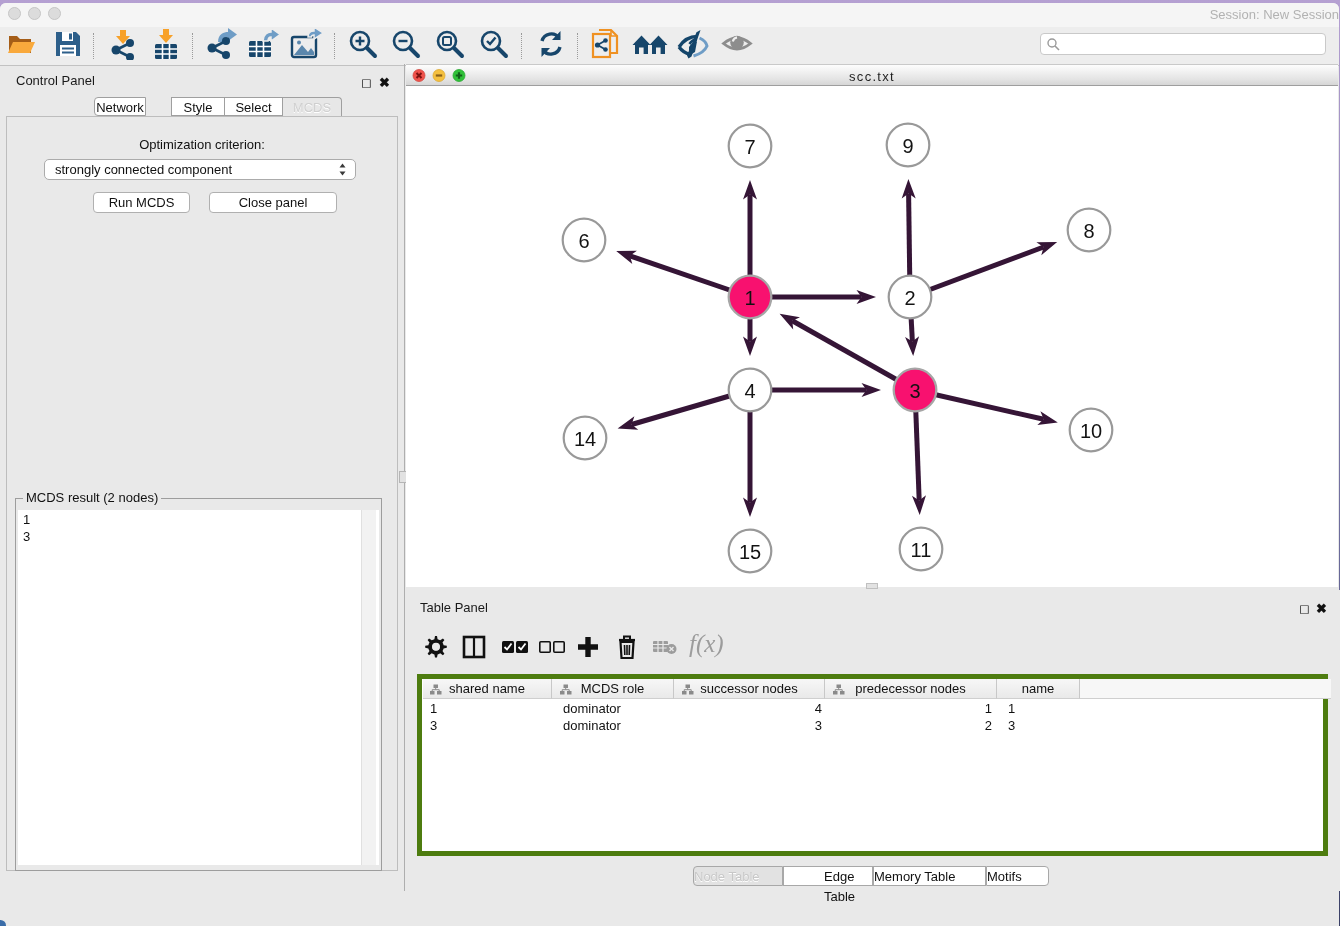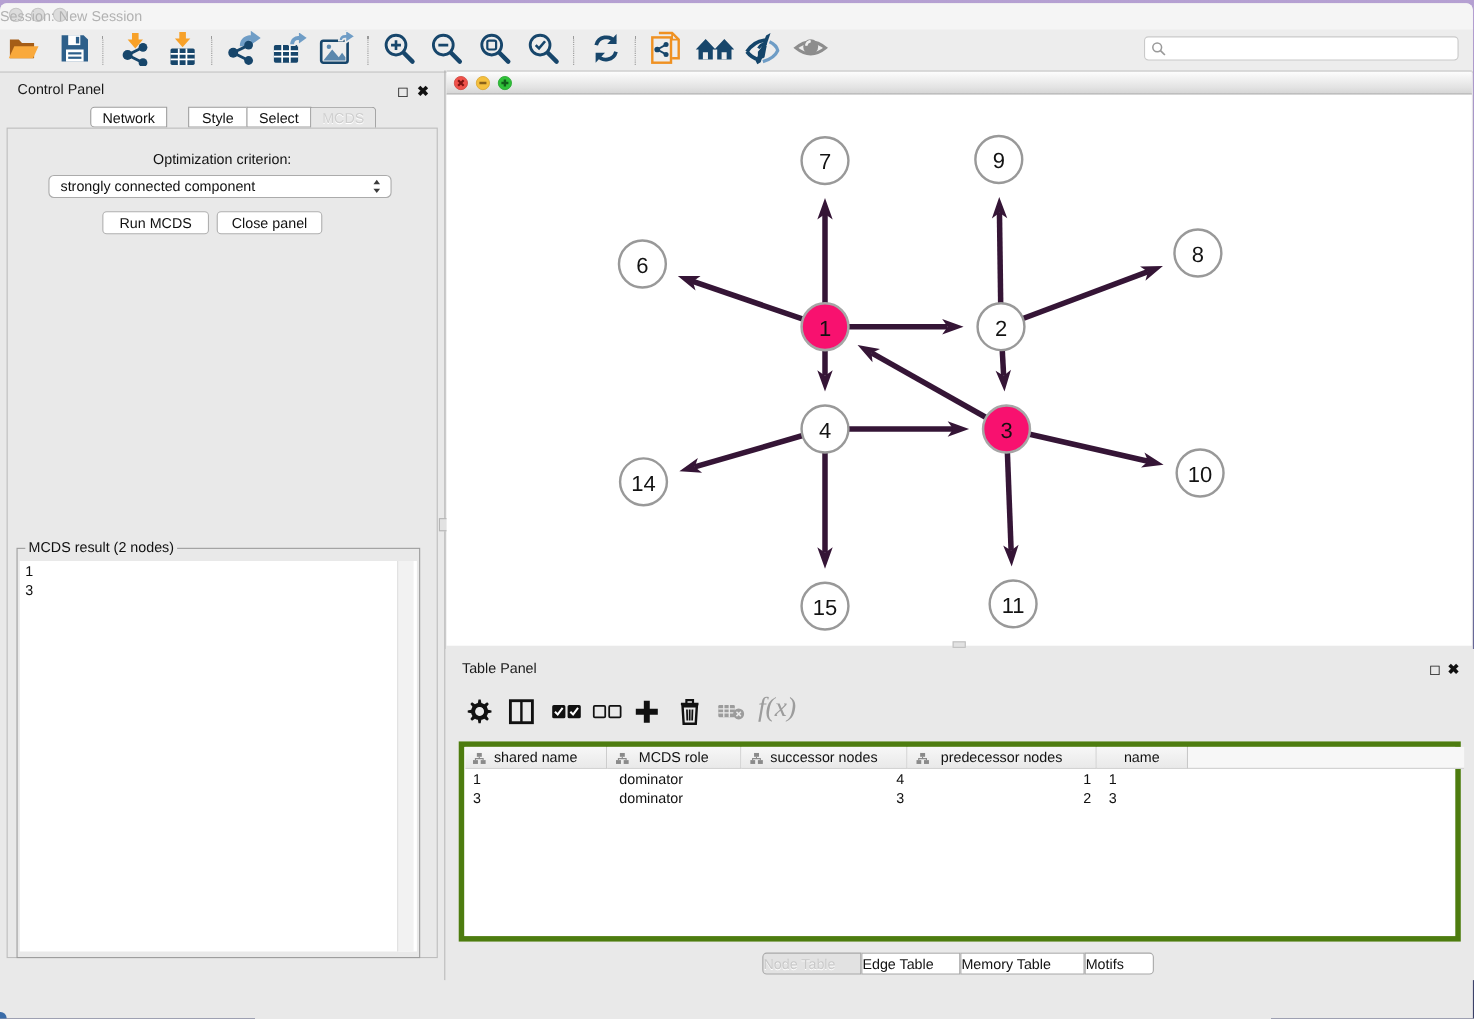"Session: New Session" #apptitle { text-align: left -> right }
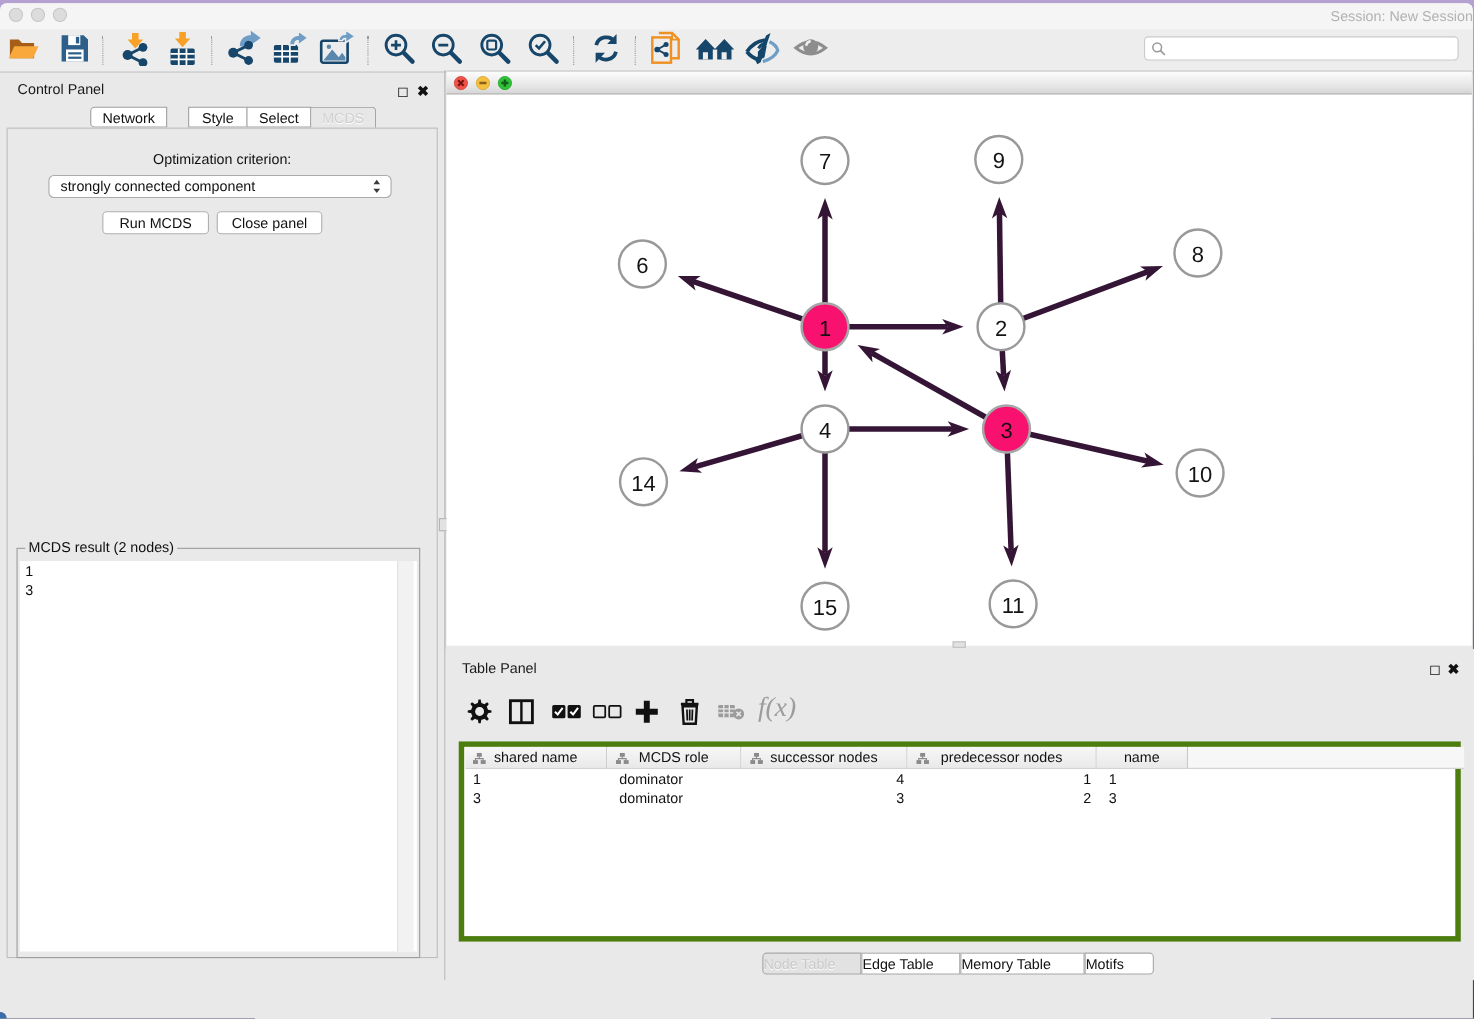"scc.txt" div { html: none -> <div>scc.txt</div> }
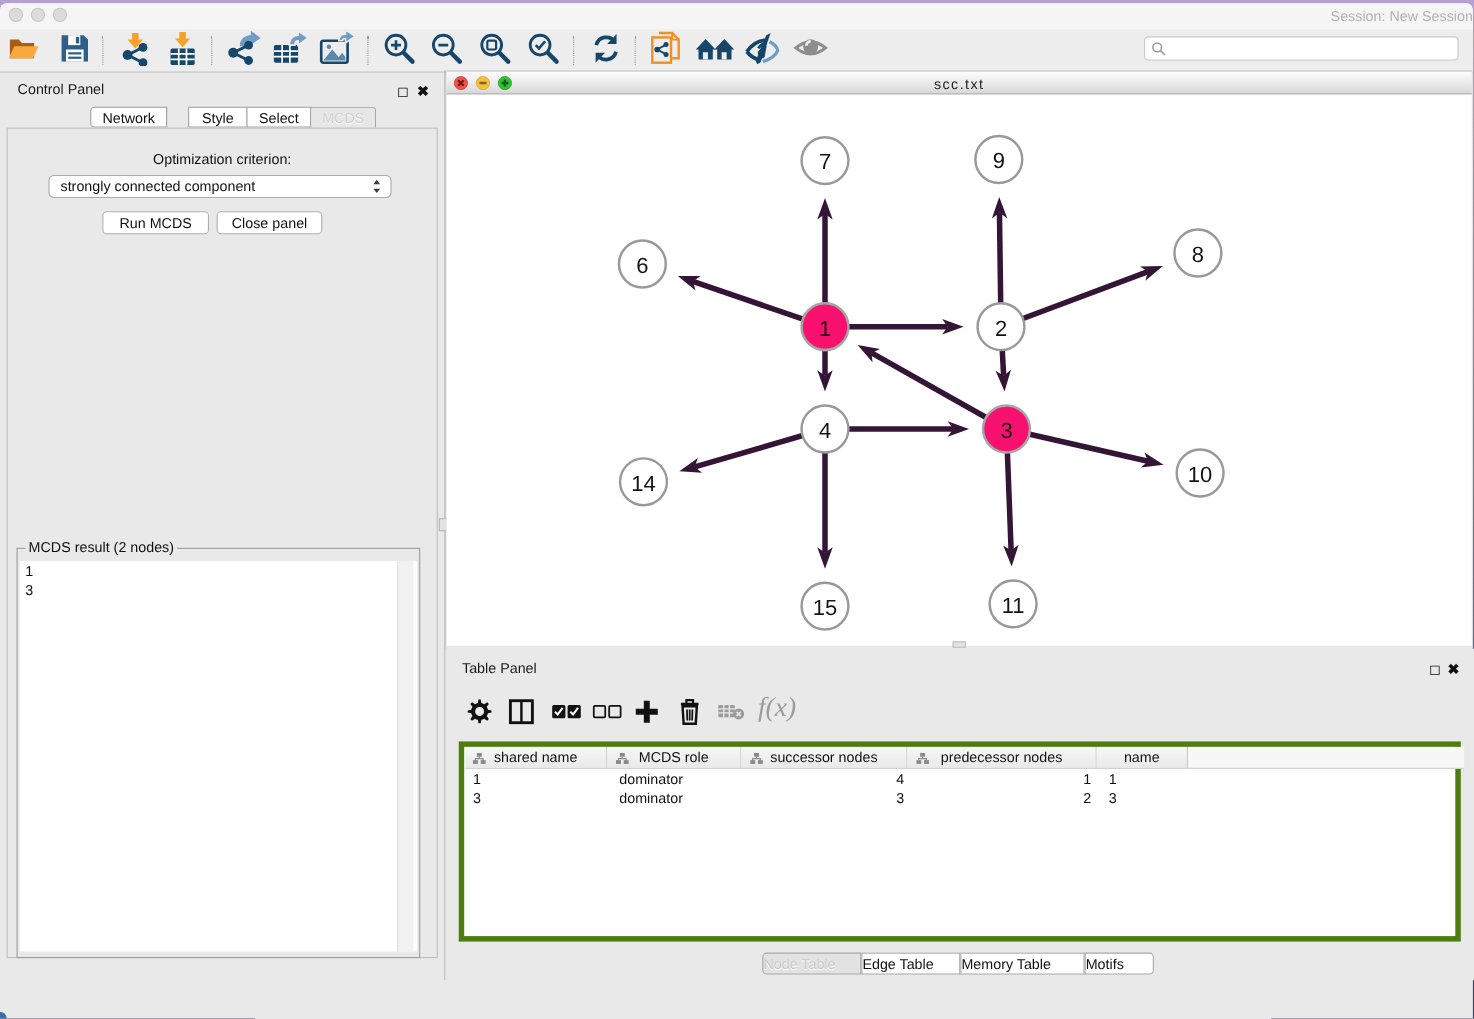"Network" div.tab { left: 62px -> 74px; width: 70px -> 52px }
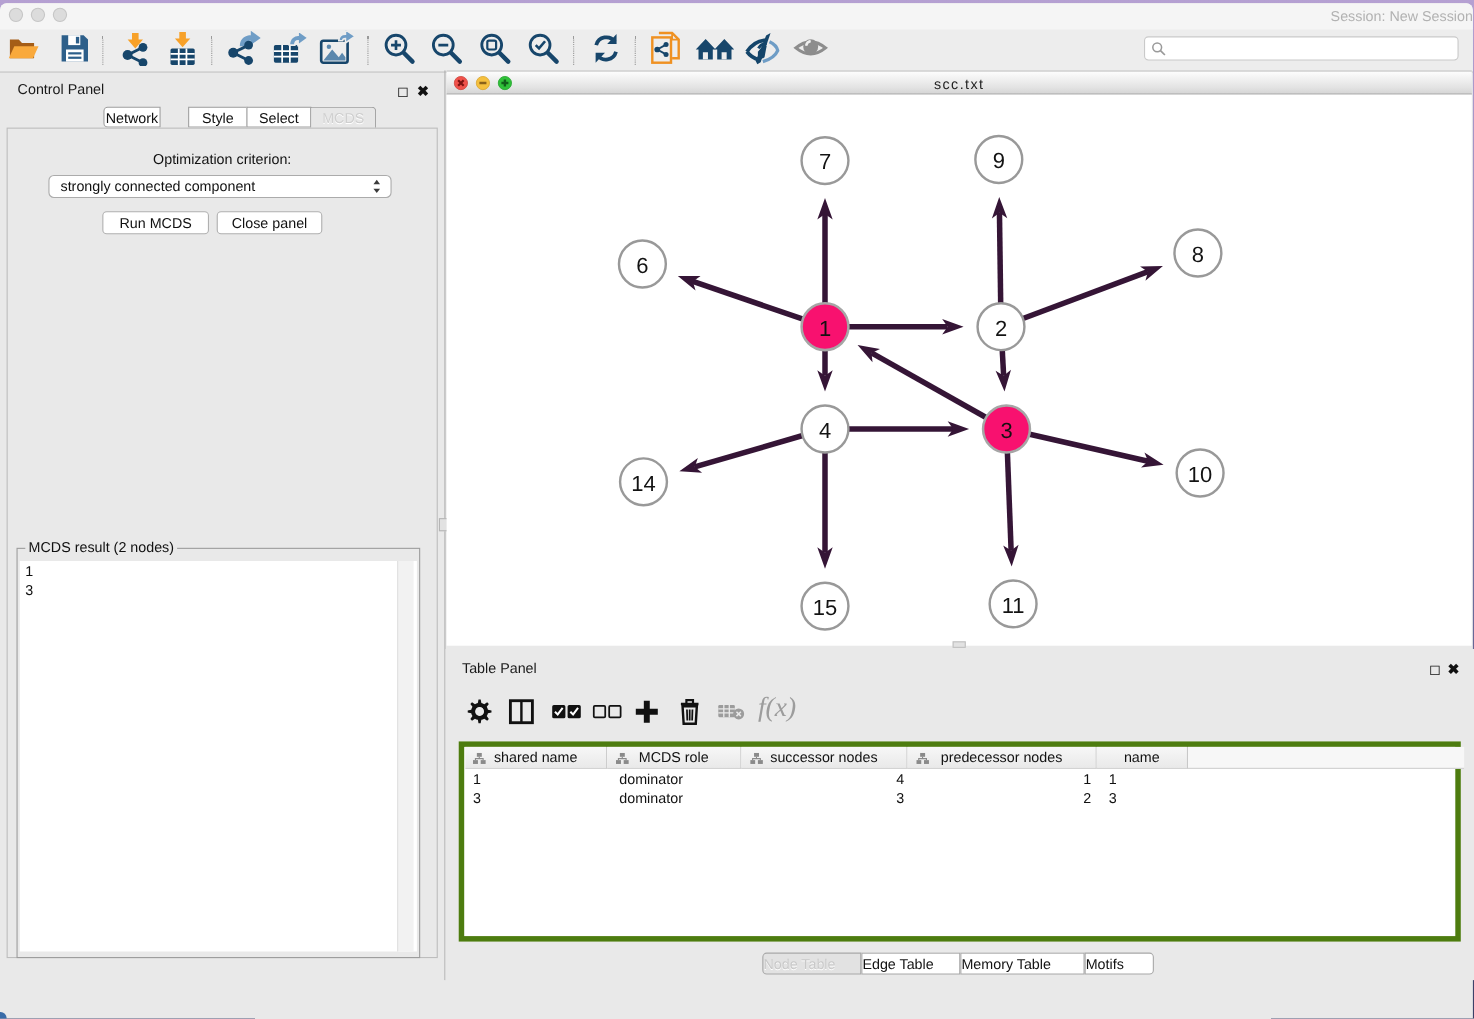"Close panel" div.cpbtn { left: 197px -> 209px; width: 96px -> 128px }
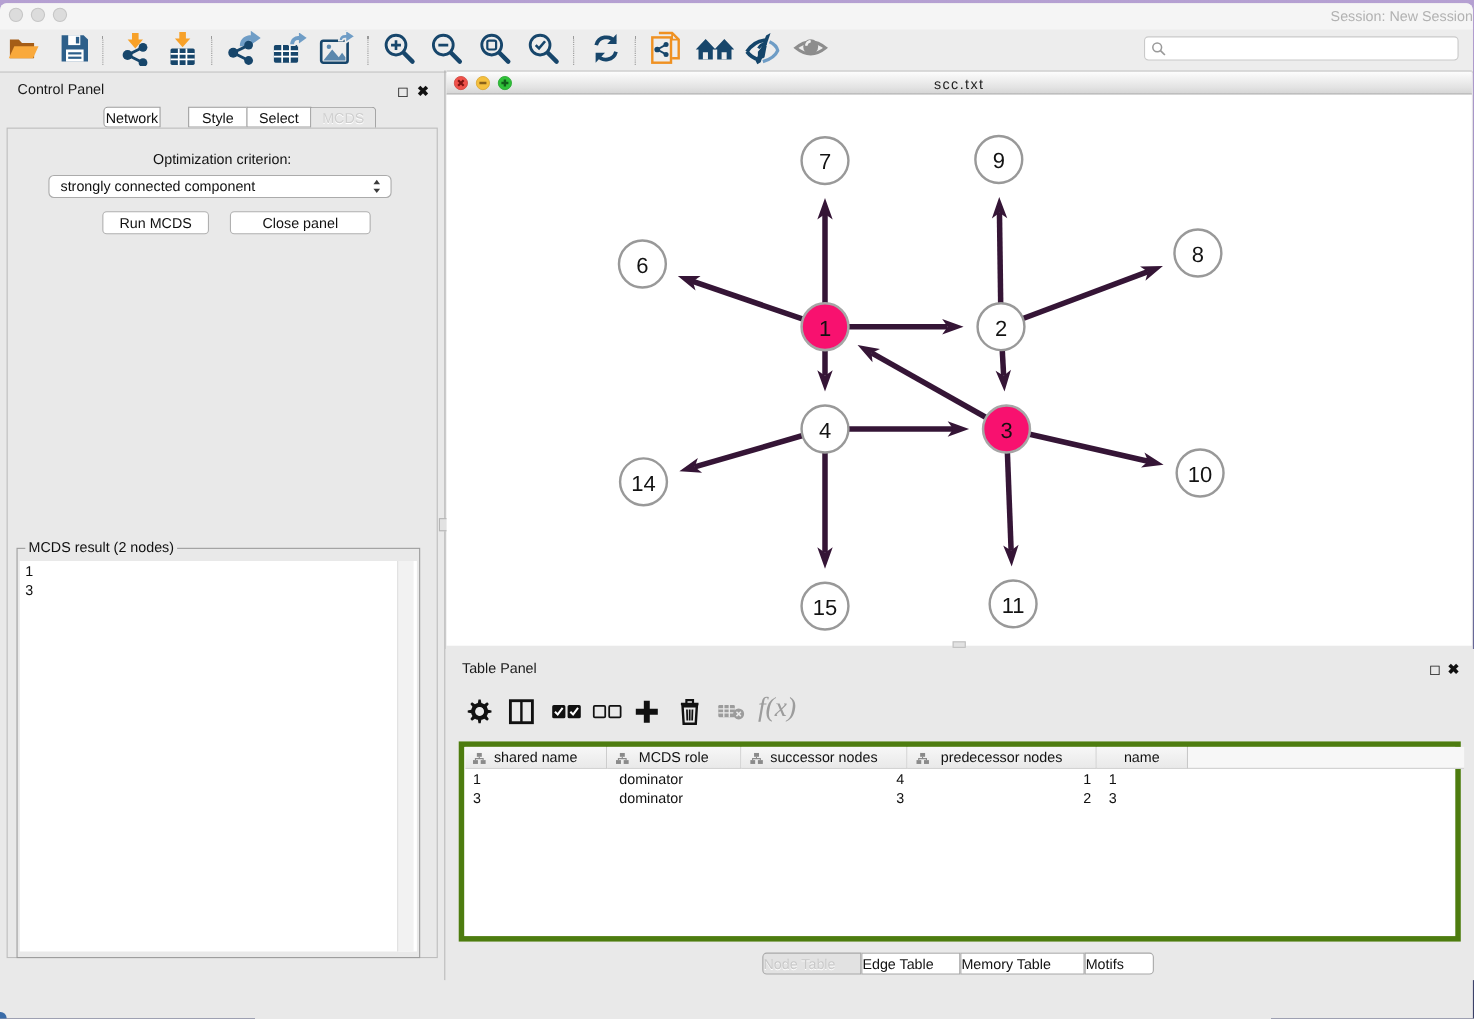"Edge Table" div.btab { padding-left: none -> 40px }
